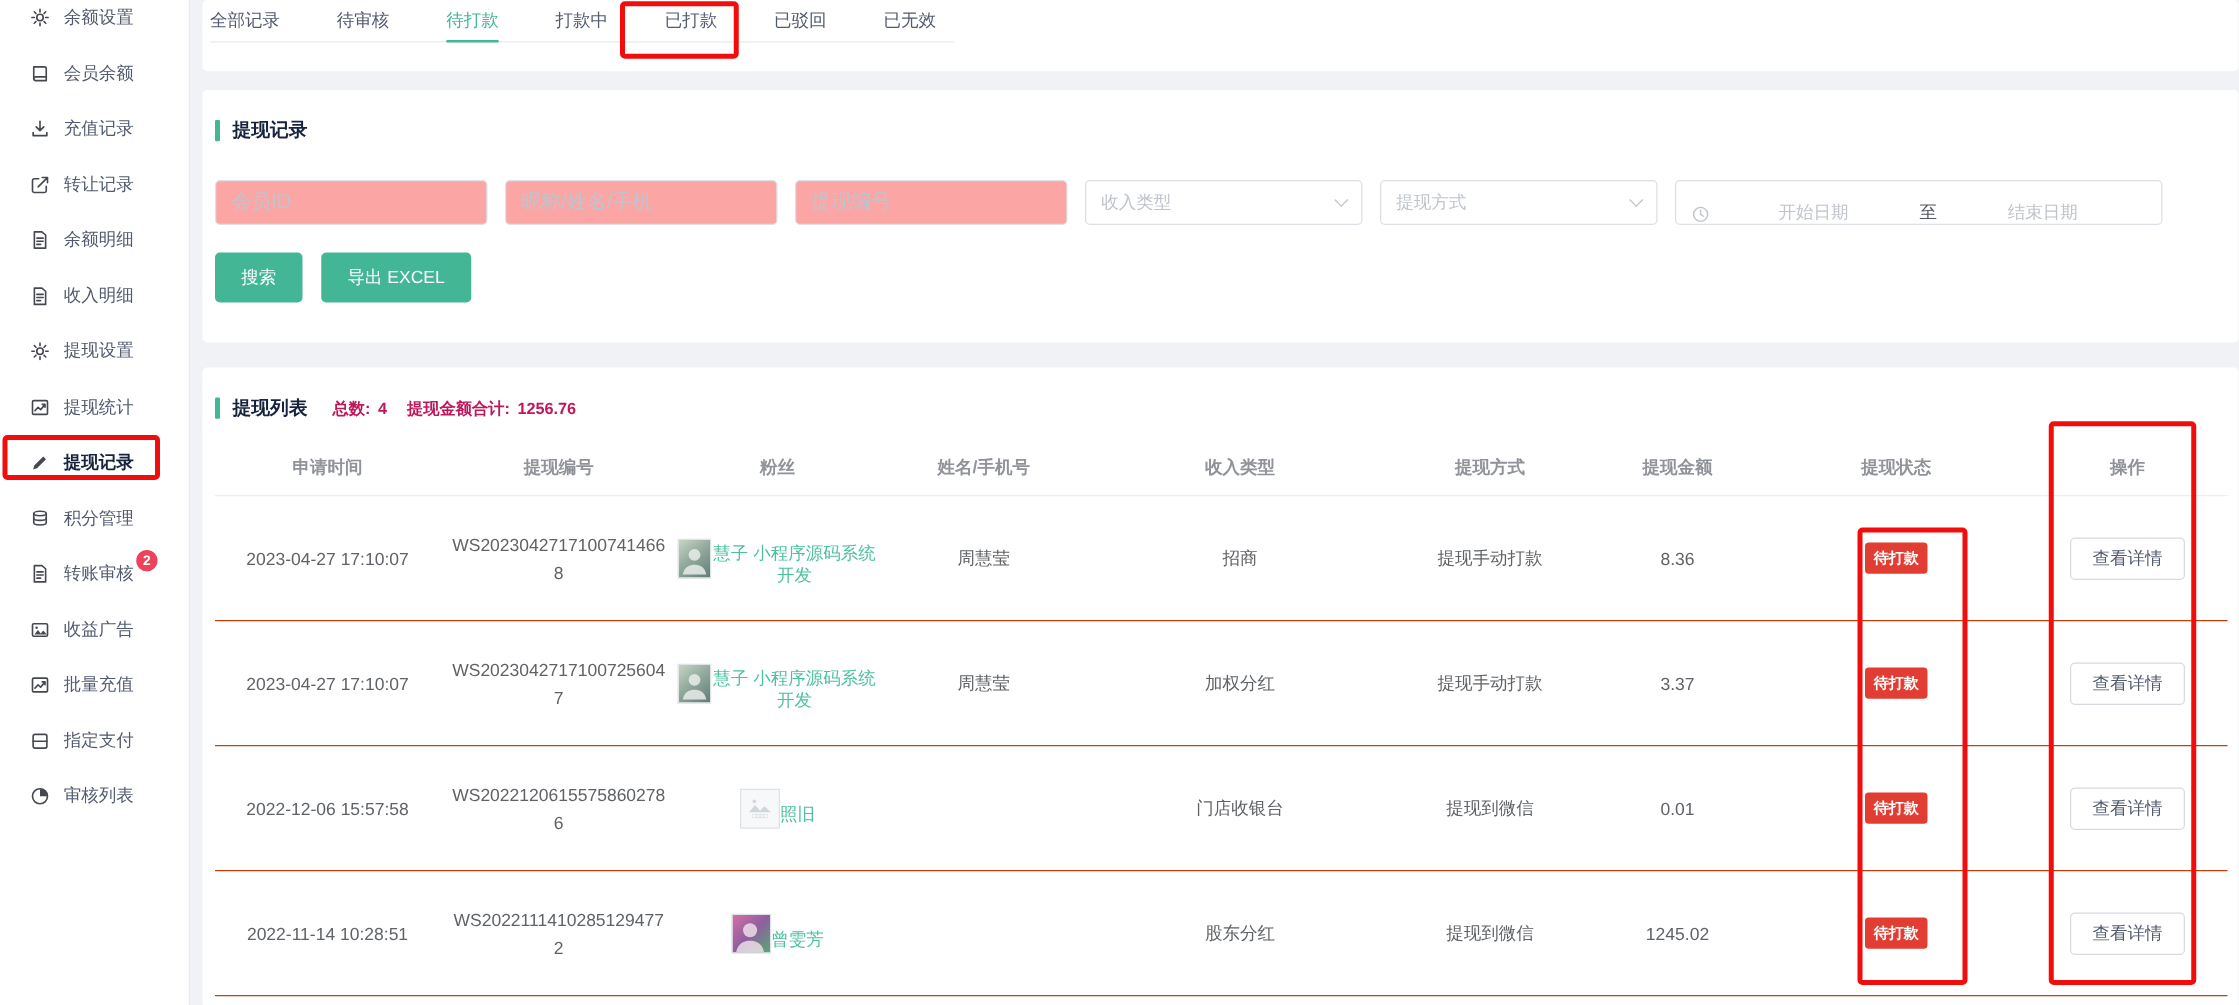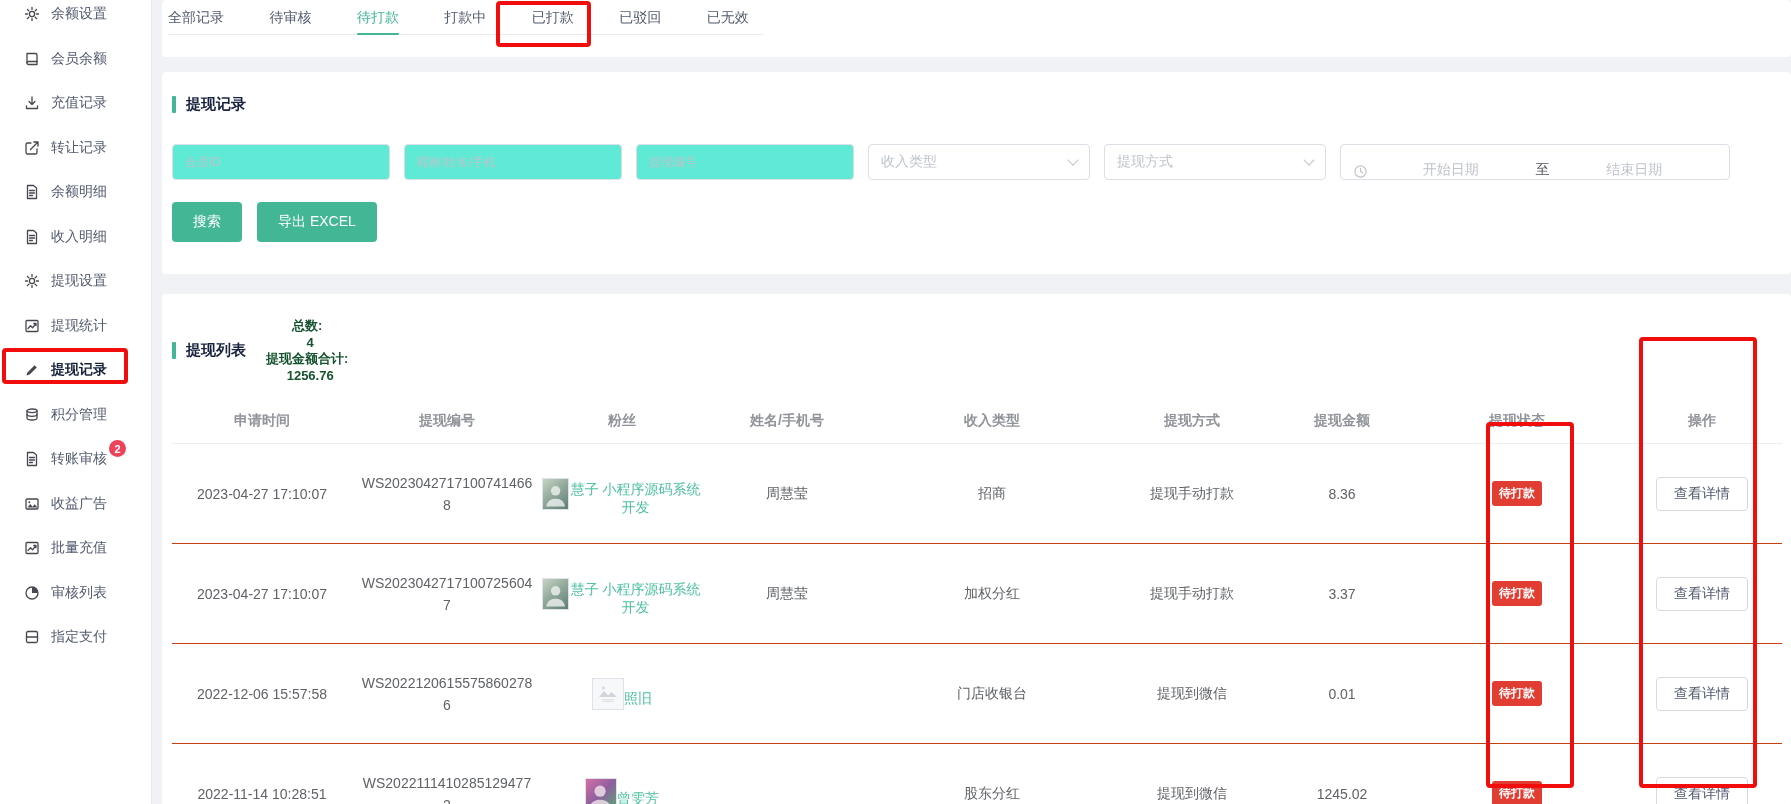"会员ID" .f-input { background: #5eead4 -> #fca5a5; font-size: 12px -> 16px }
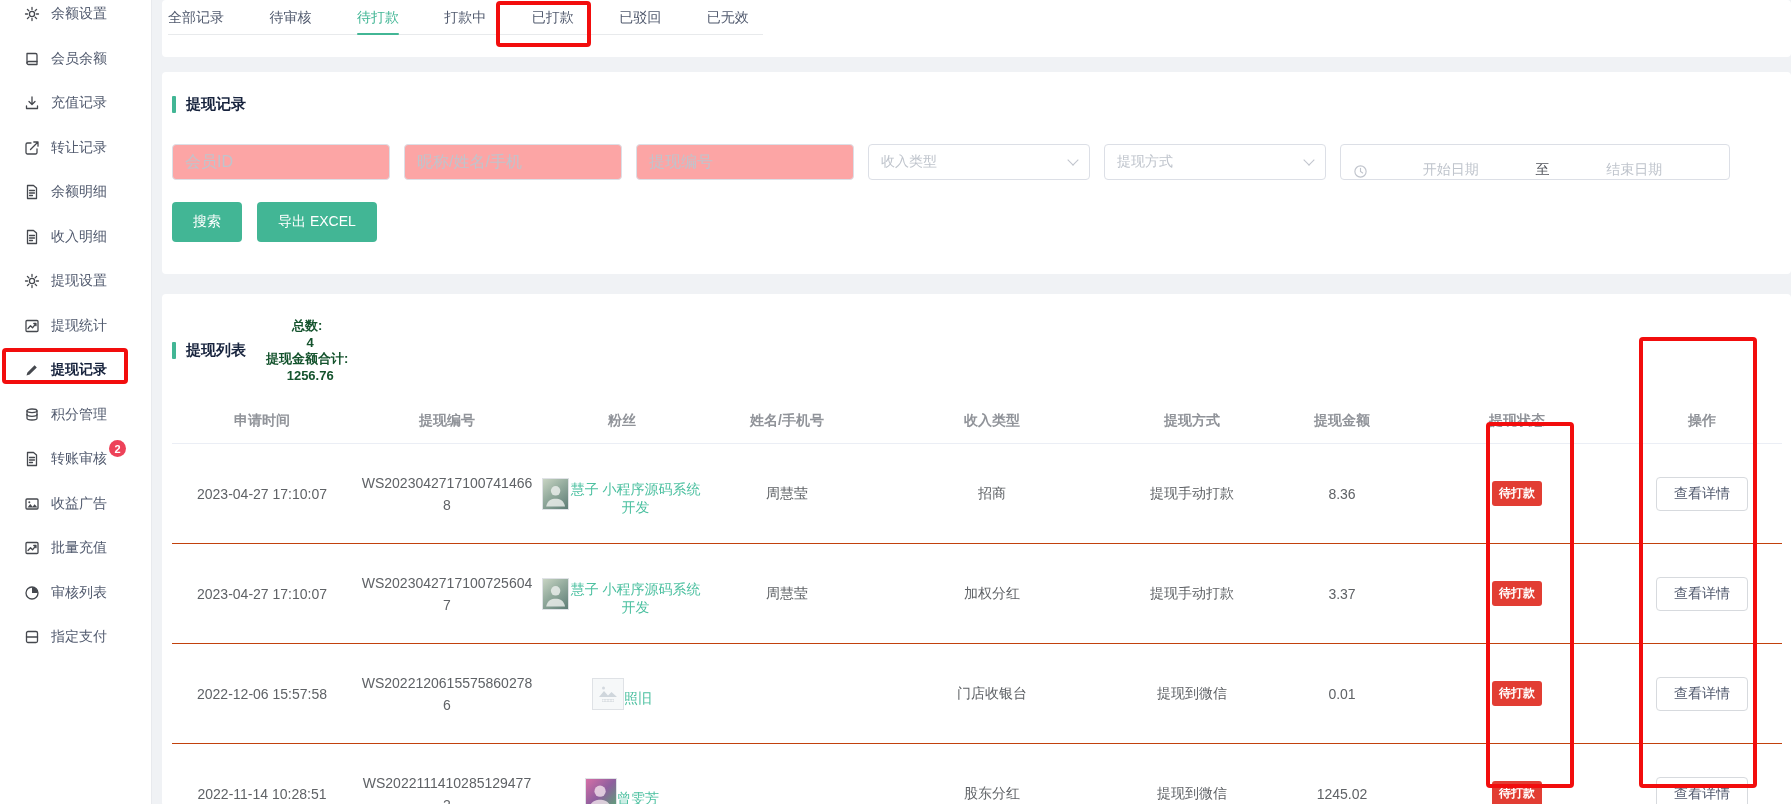"总数:" .list-stats { color: #14532d -> #be185d; flex-direction: column -> none }
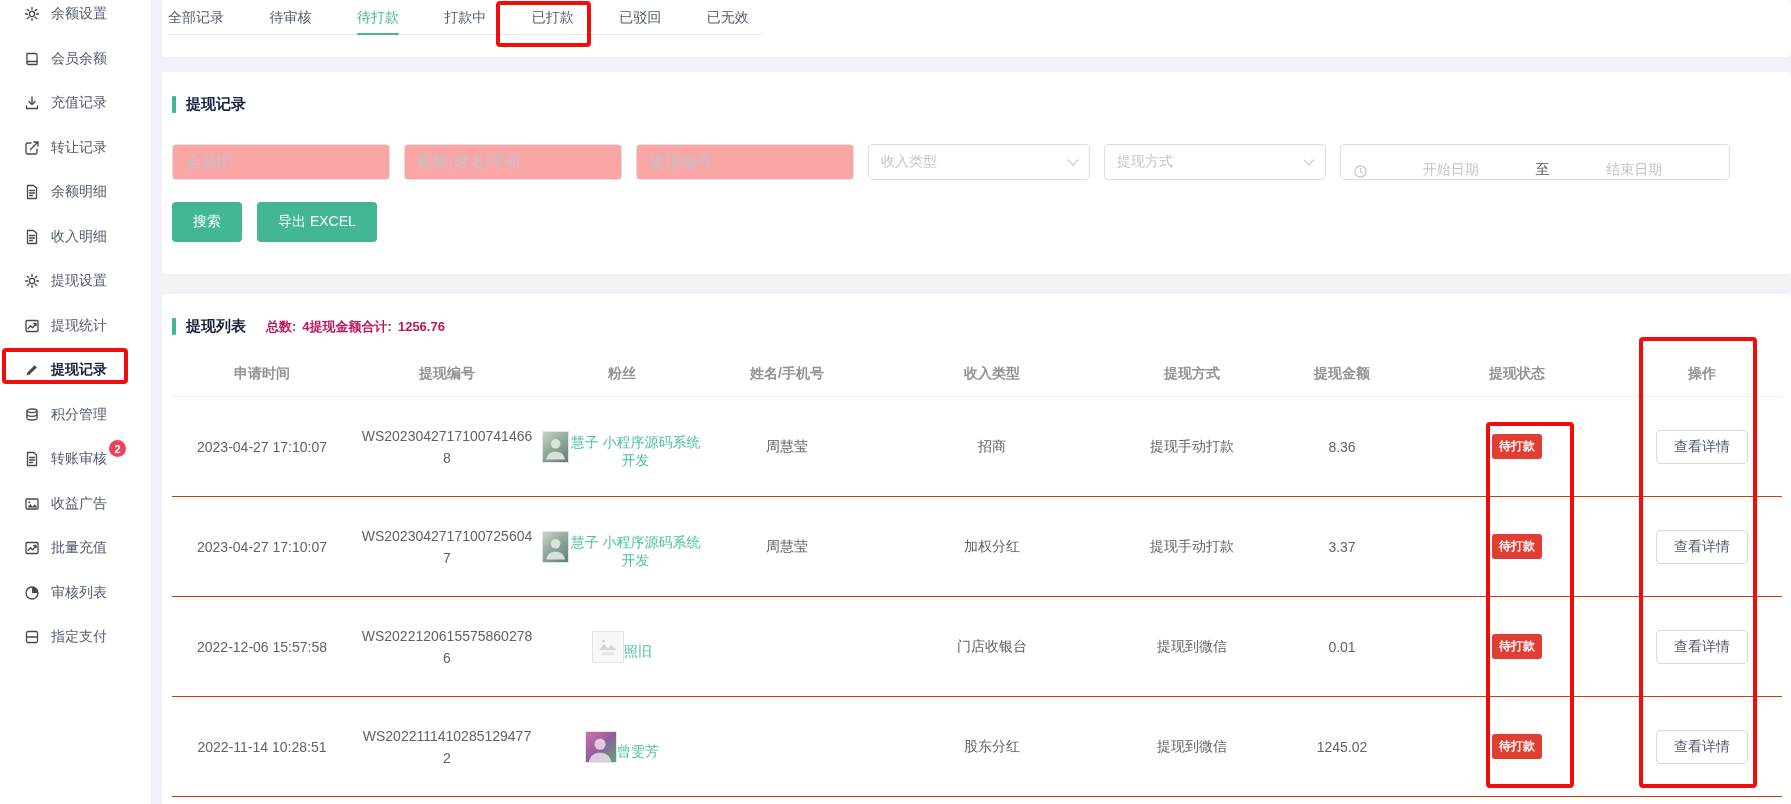"提现金额合计:" .list-stats .lbl2 { margin-left: none -> 16px }
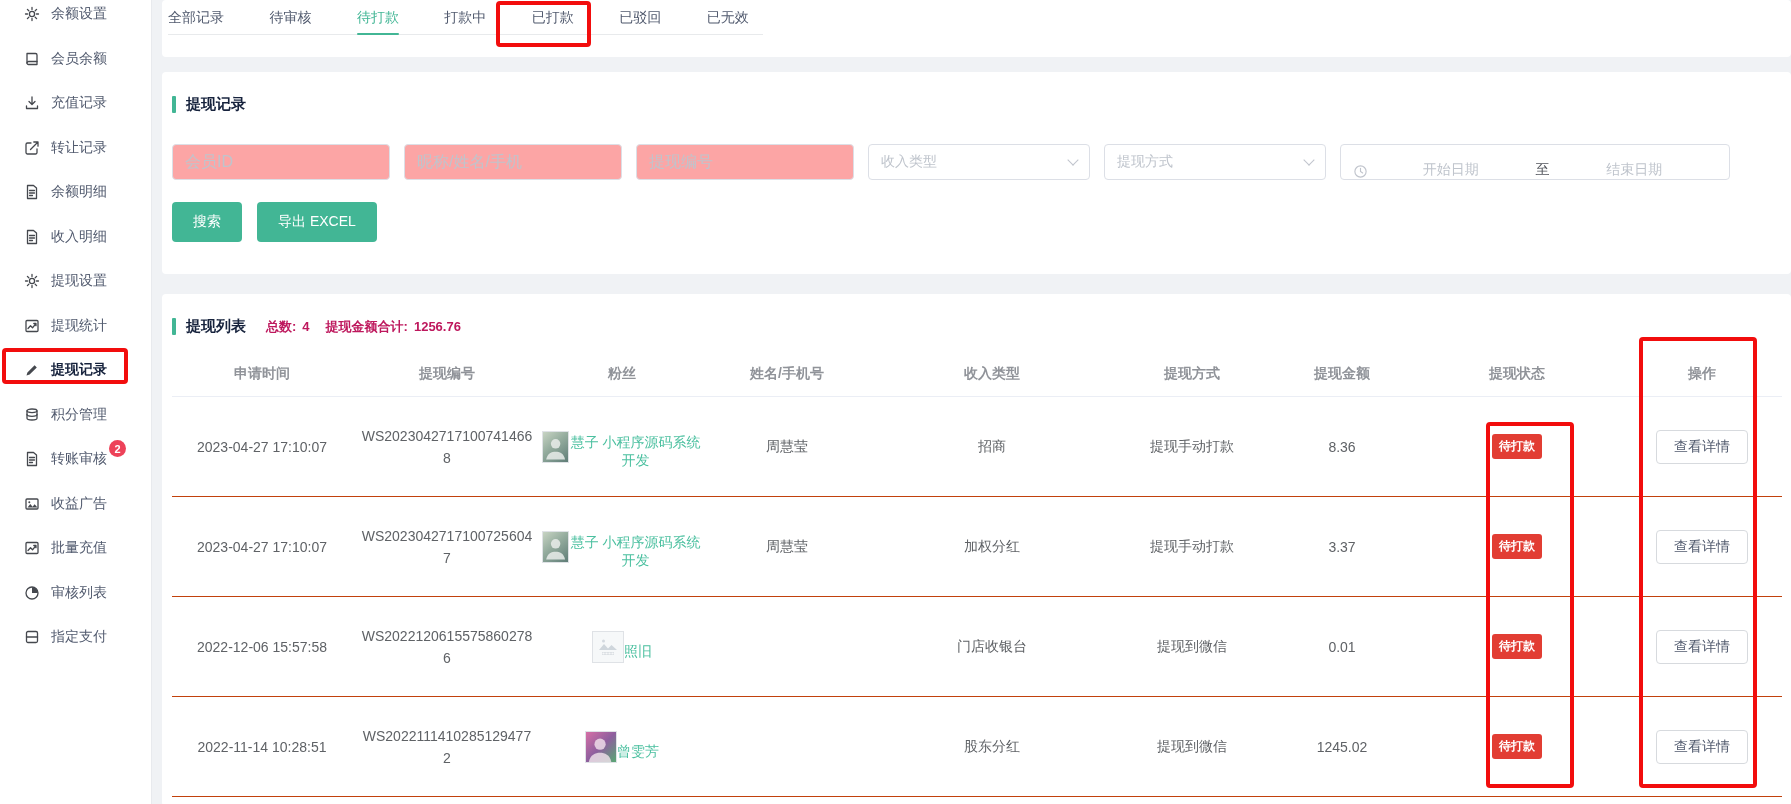"审核列表" div.side-item { order: before "指定支付" -> after "指定支付" }
